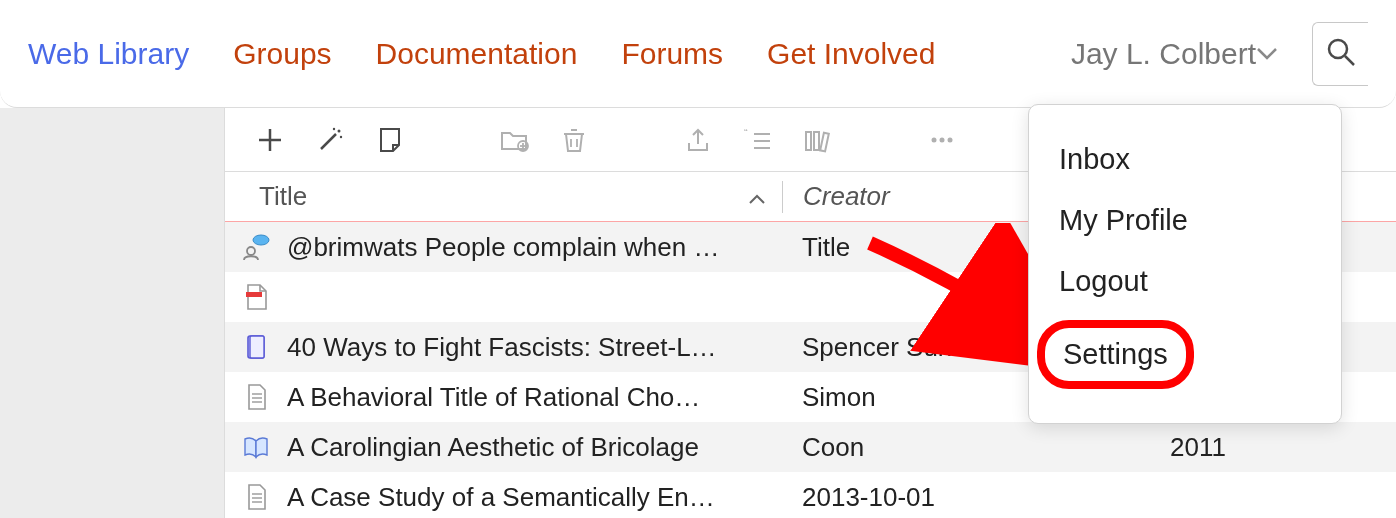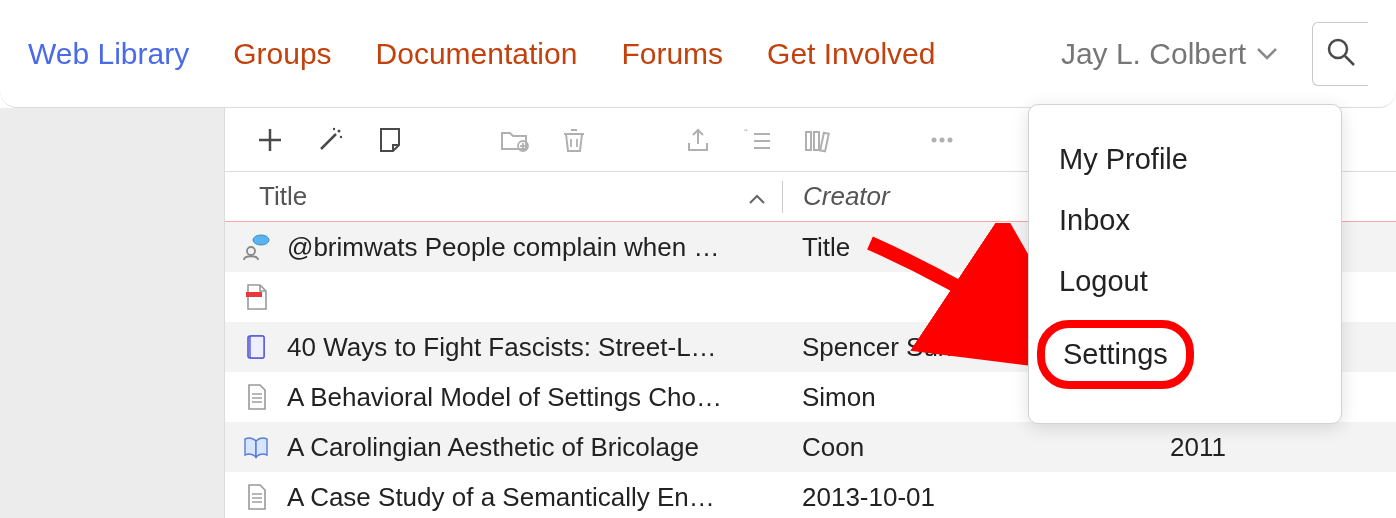"Jay L. Colbert" .user-menu-toggle { gap: 10px -> 0 }
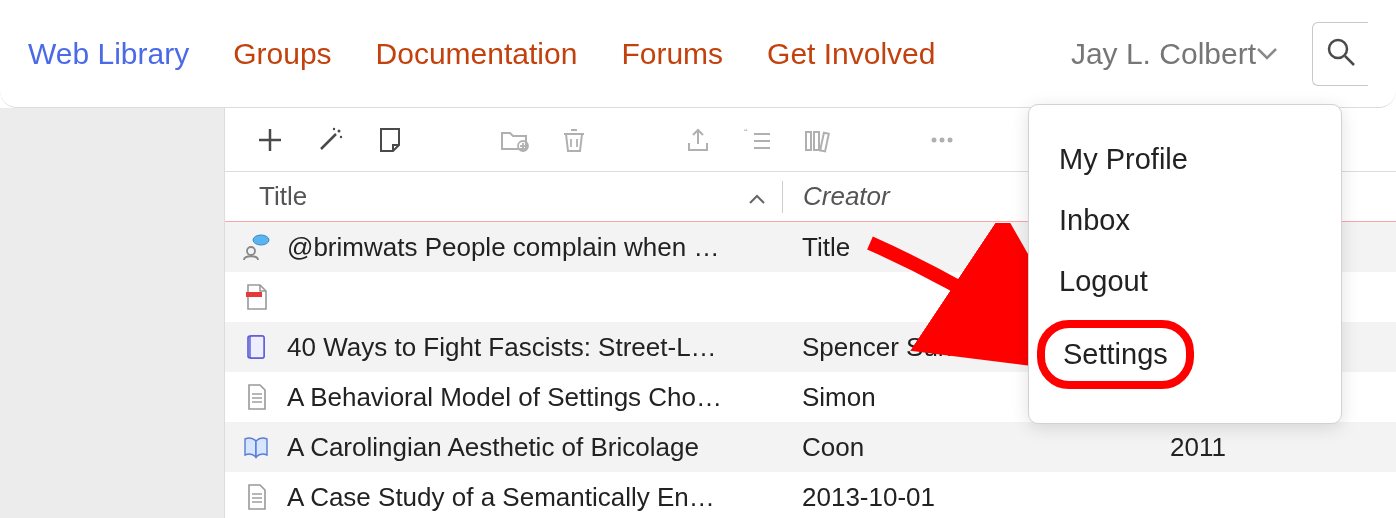"My Profile" div.dd-item { order: before "Inbox" -> after "Inbox" }
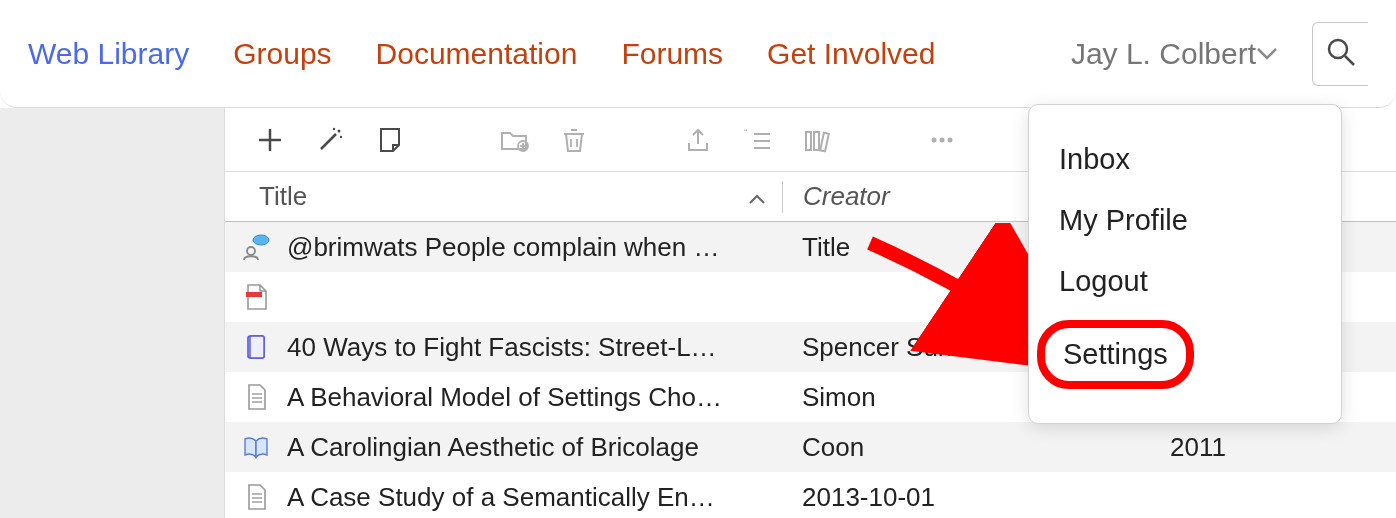"A Behavioral Model of Settings" div.cell-title { text: Model of Settings -> Title of Rational }
